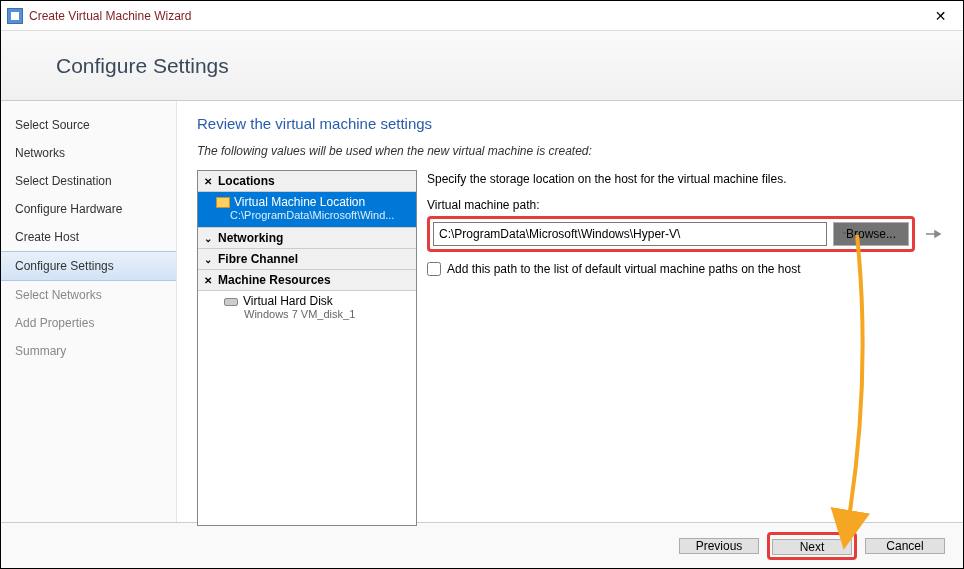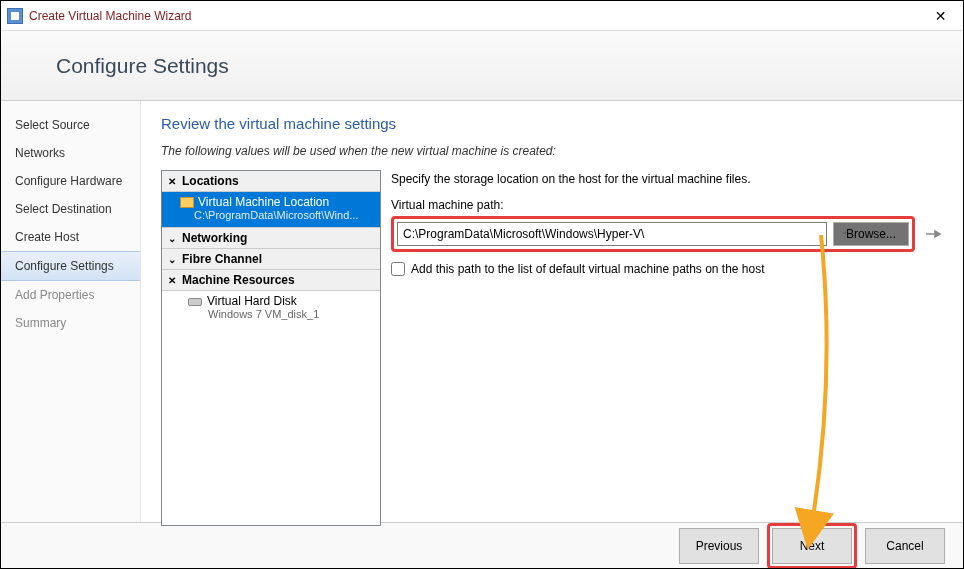"Select Source" .sidebar { width: 140px -> 176px }
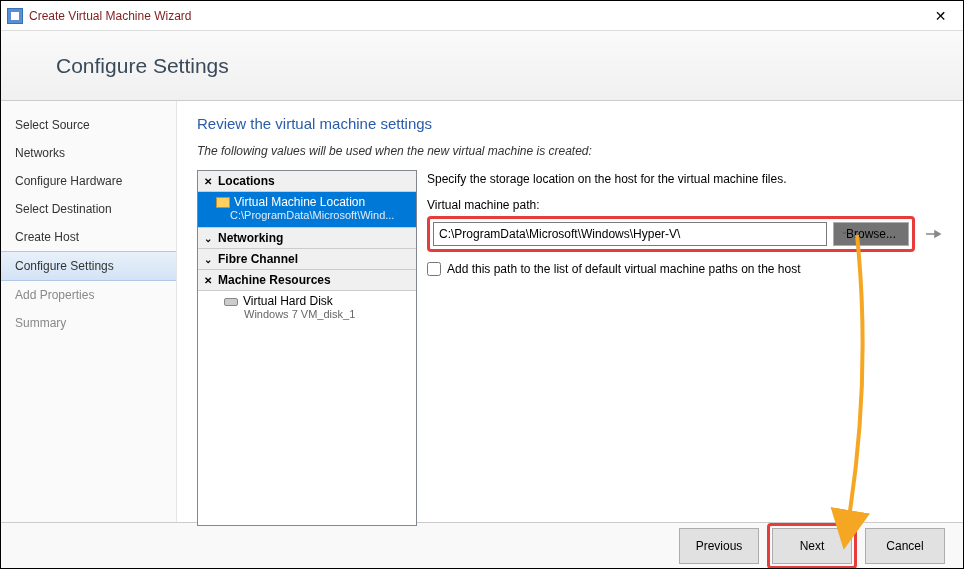"Configure Hardware" div.side-item { order: before "Select Destination" -> after "Select Destination" }
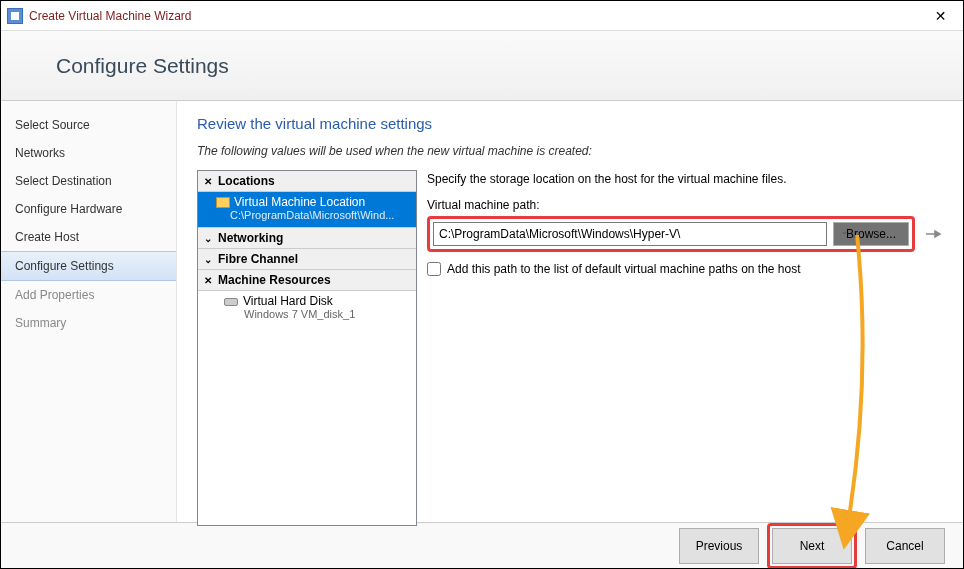"Select Networks" div.side-item { html: none -> <div>Select Networks</div> }
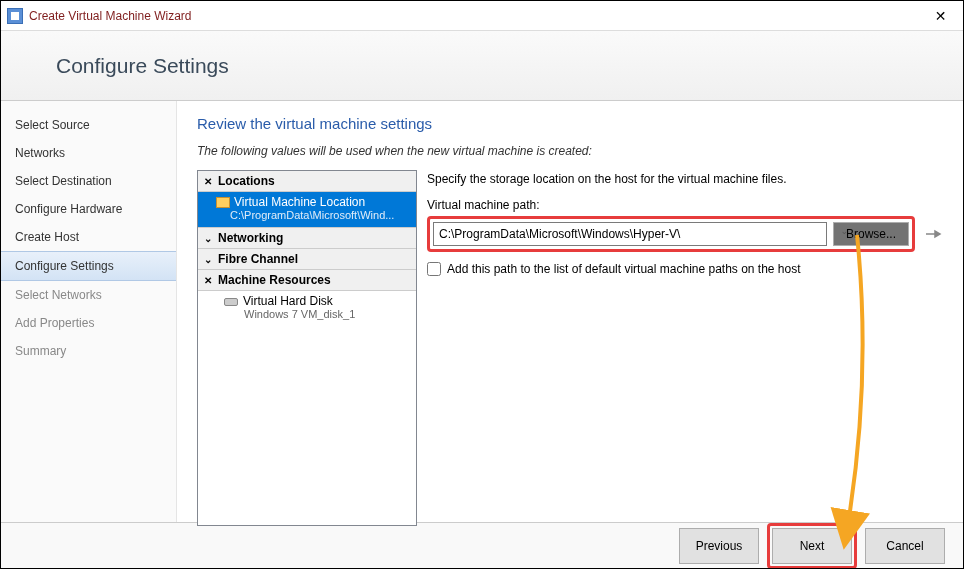"Previous" .footer button { height: 36px -> 16px }
